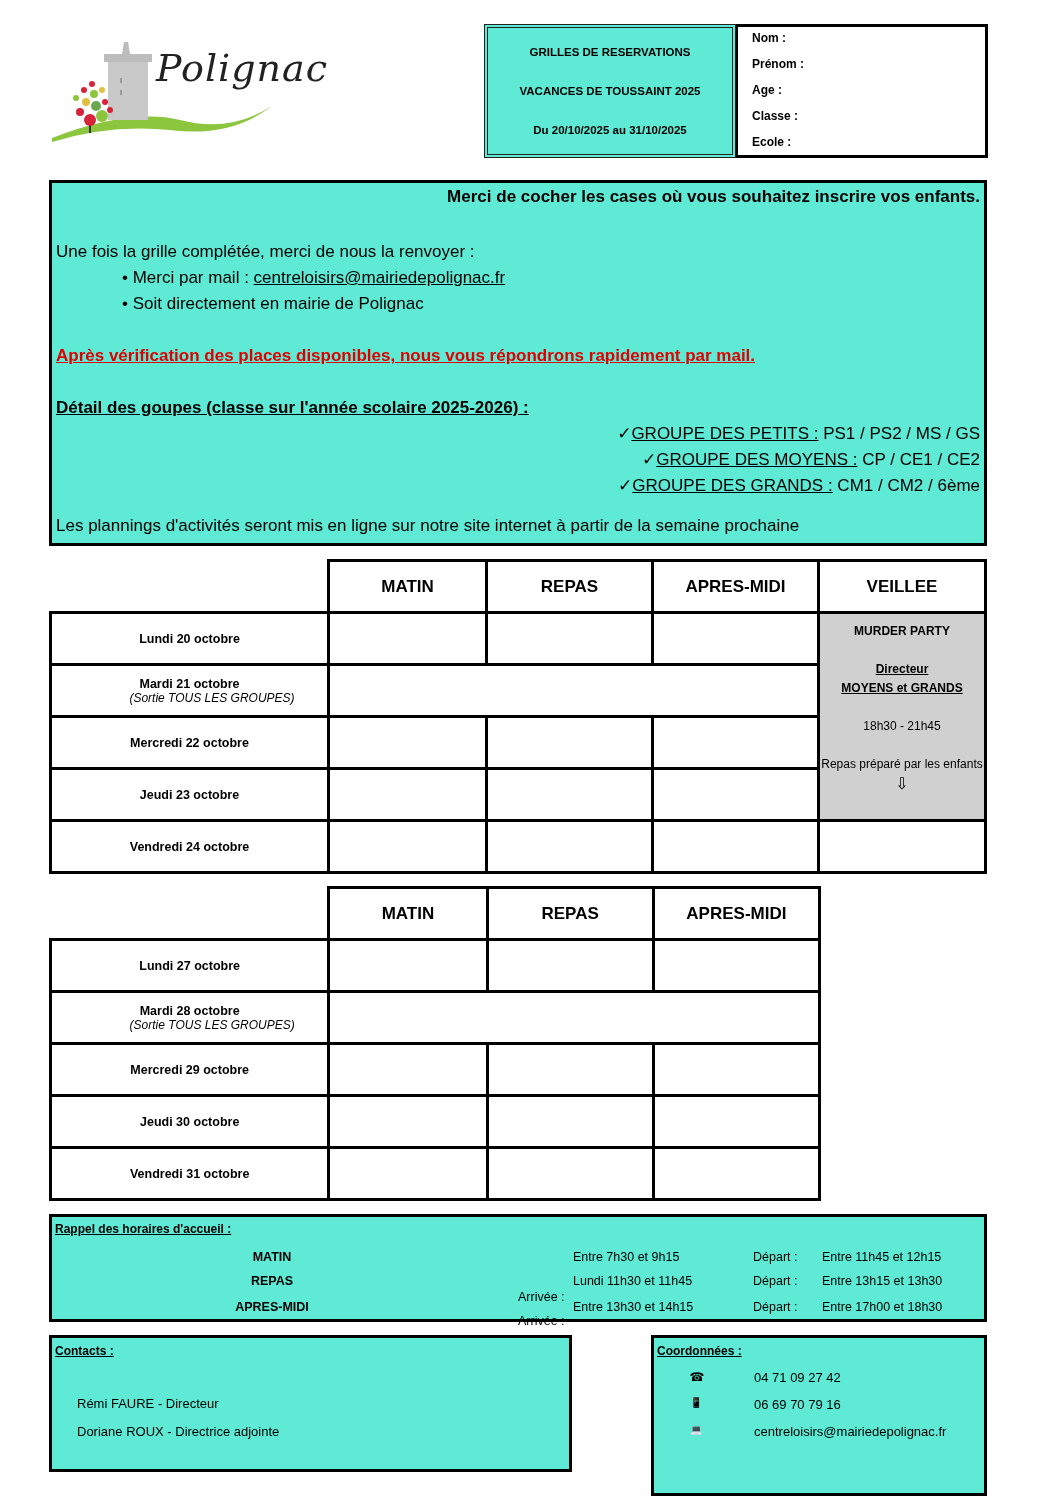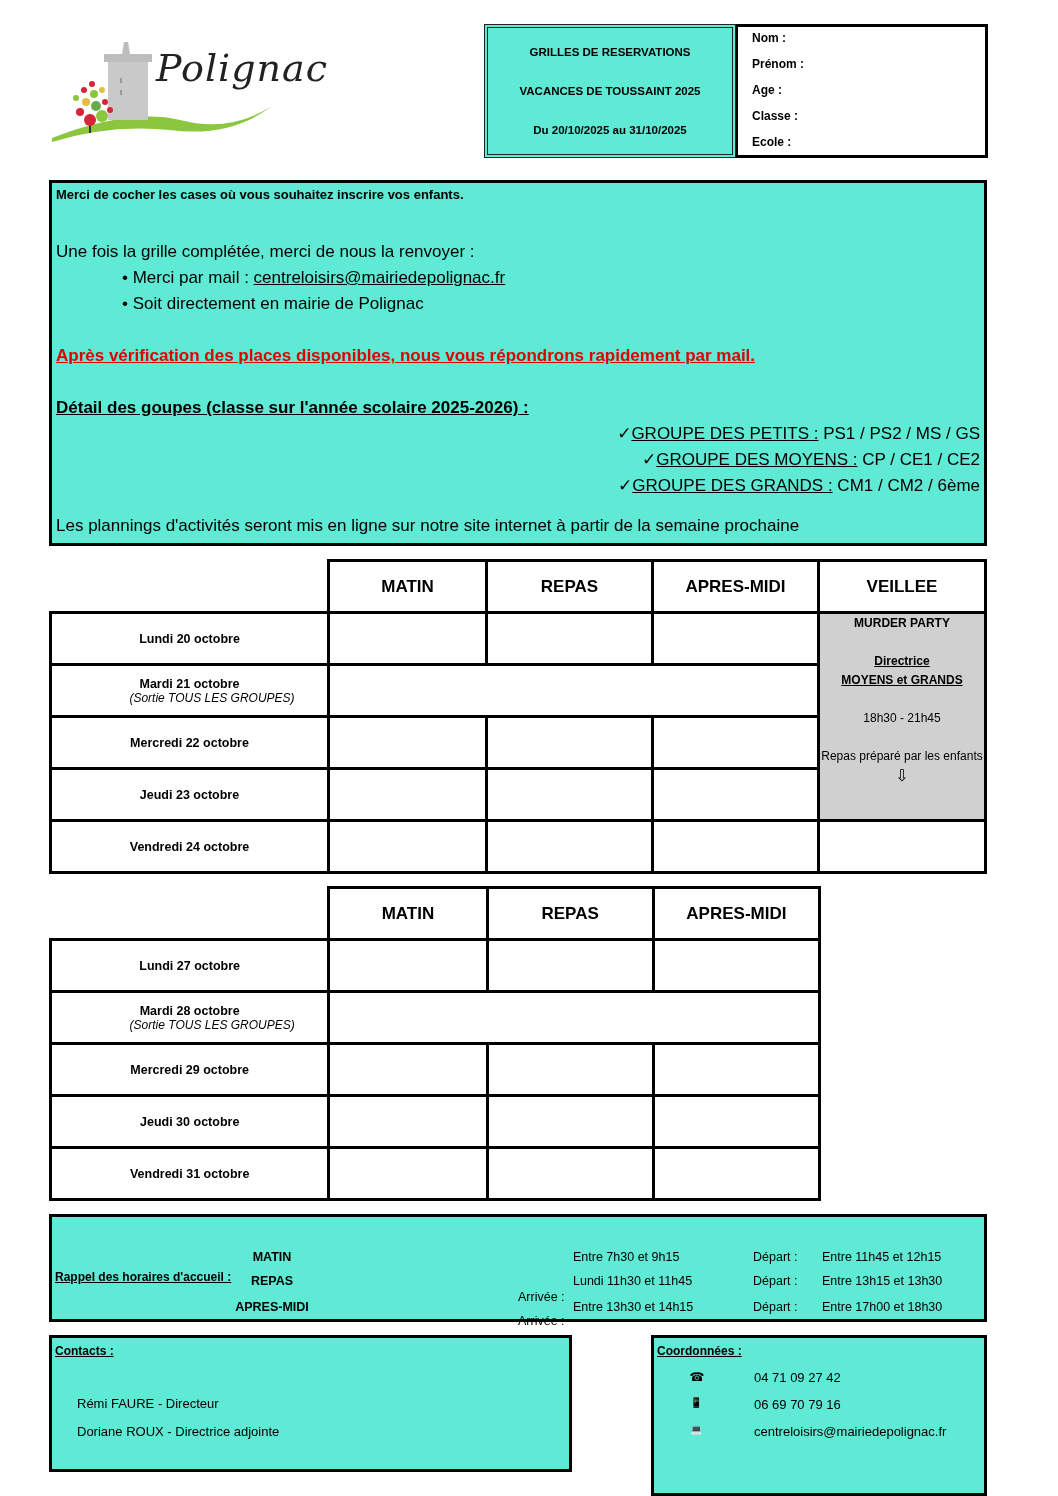"Merci de cocher les cases" #info .center-bold { font-size: 13px -> 17px; text-align: left -> right }
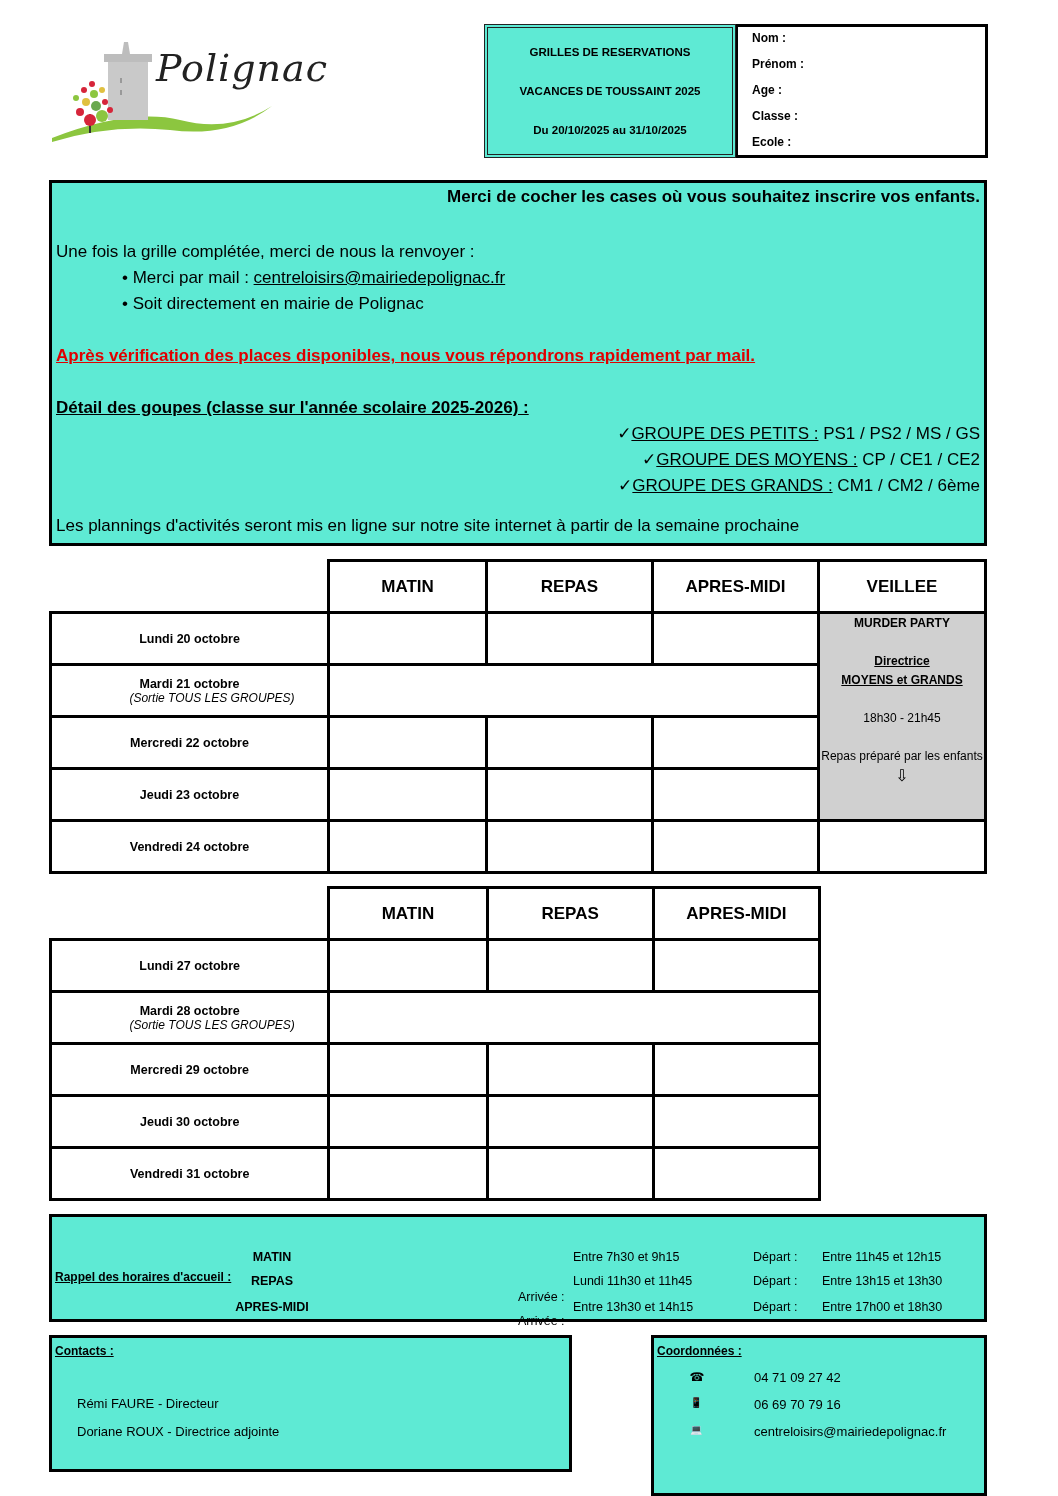"MURDER PARTY" td.veillee-note { padding-top: 0 -> 8px }
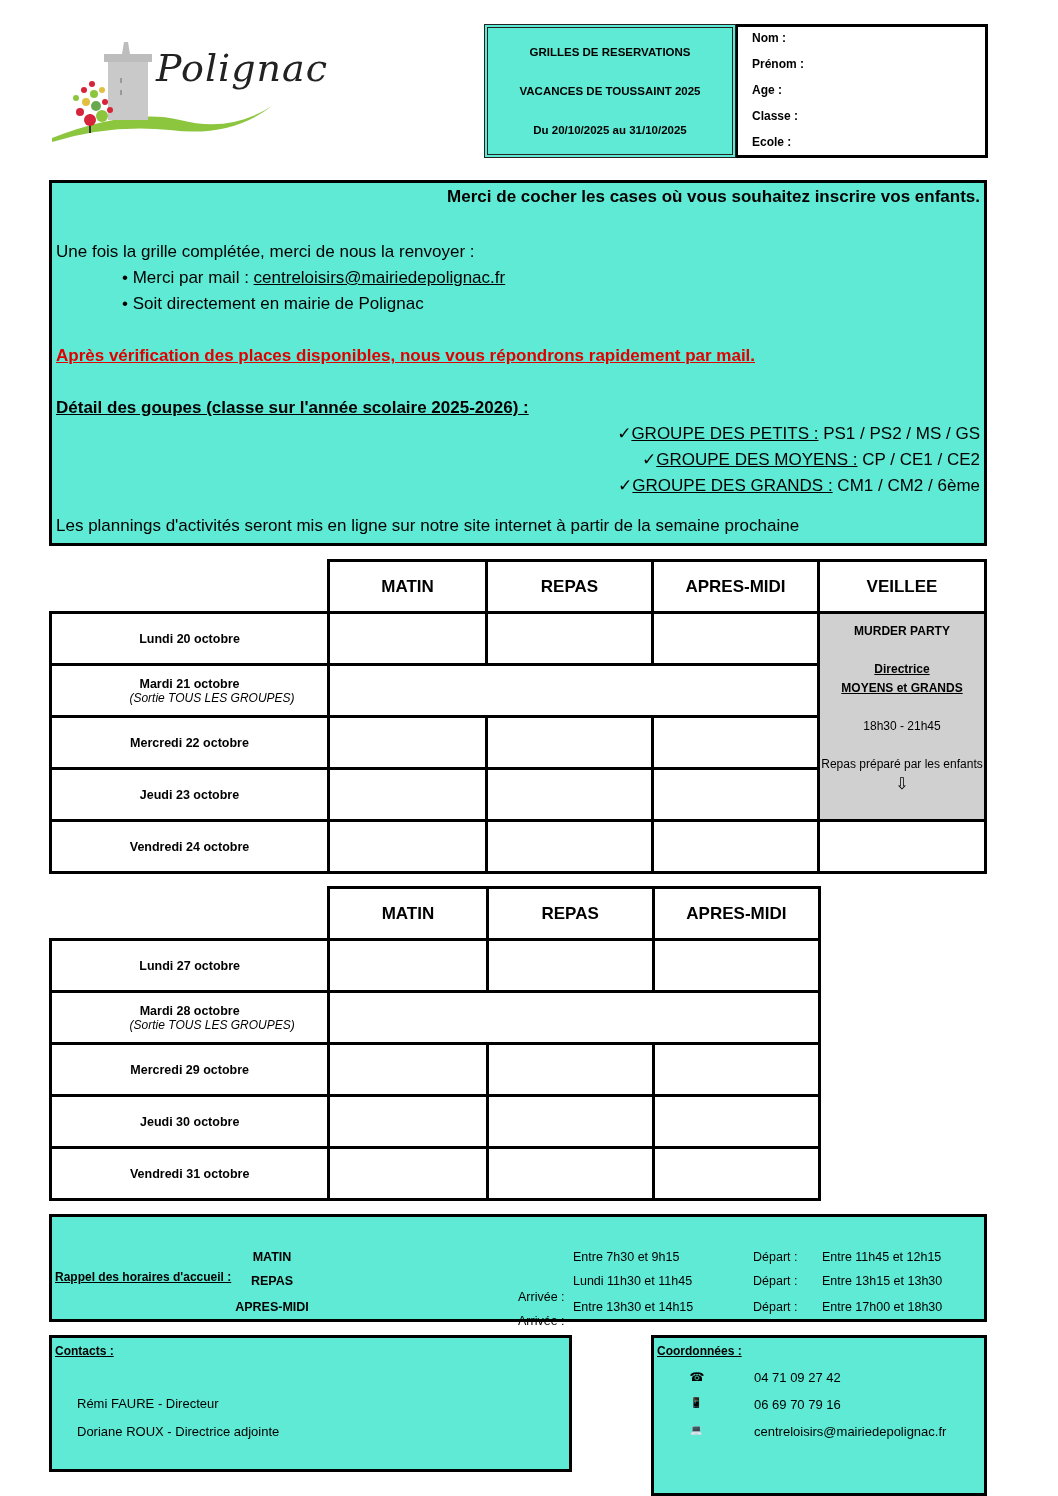"Directrice" div.bu { text: Directrice -> Directeur }
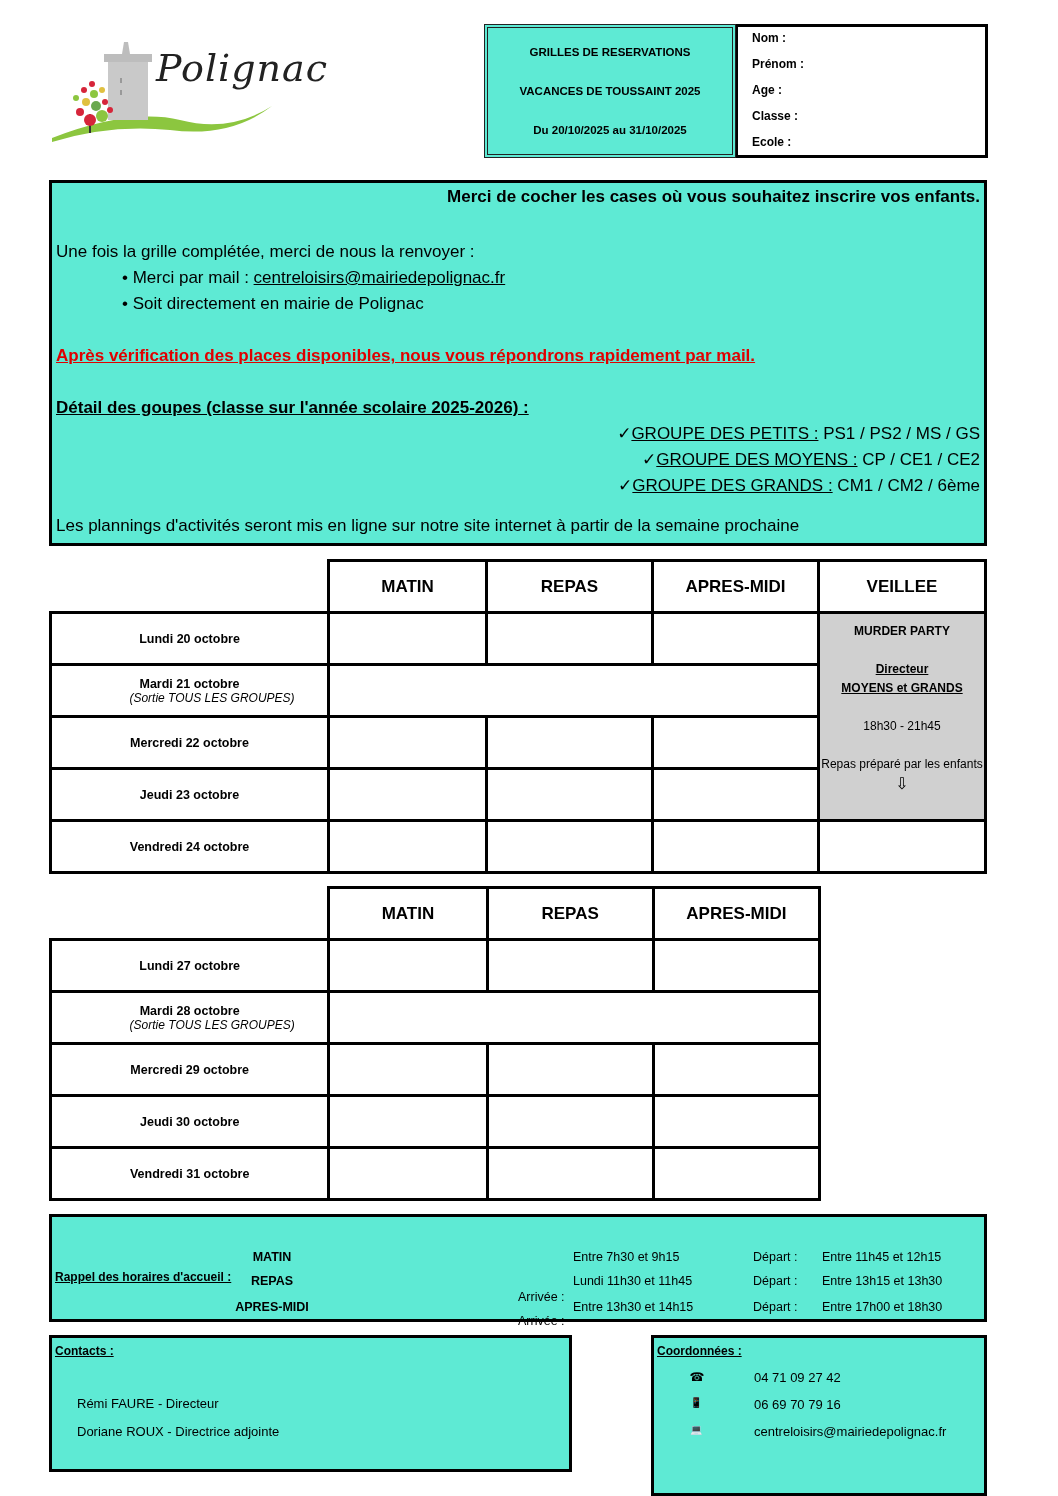"Rappel des horaires d'accueil :" #horaires .ttl { margin-top: 48px -> none }
